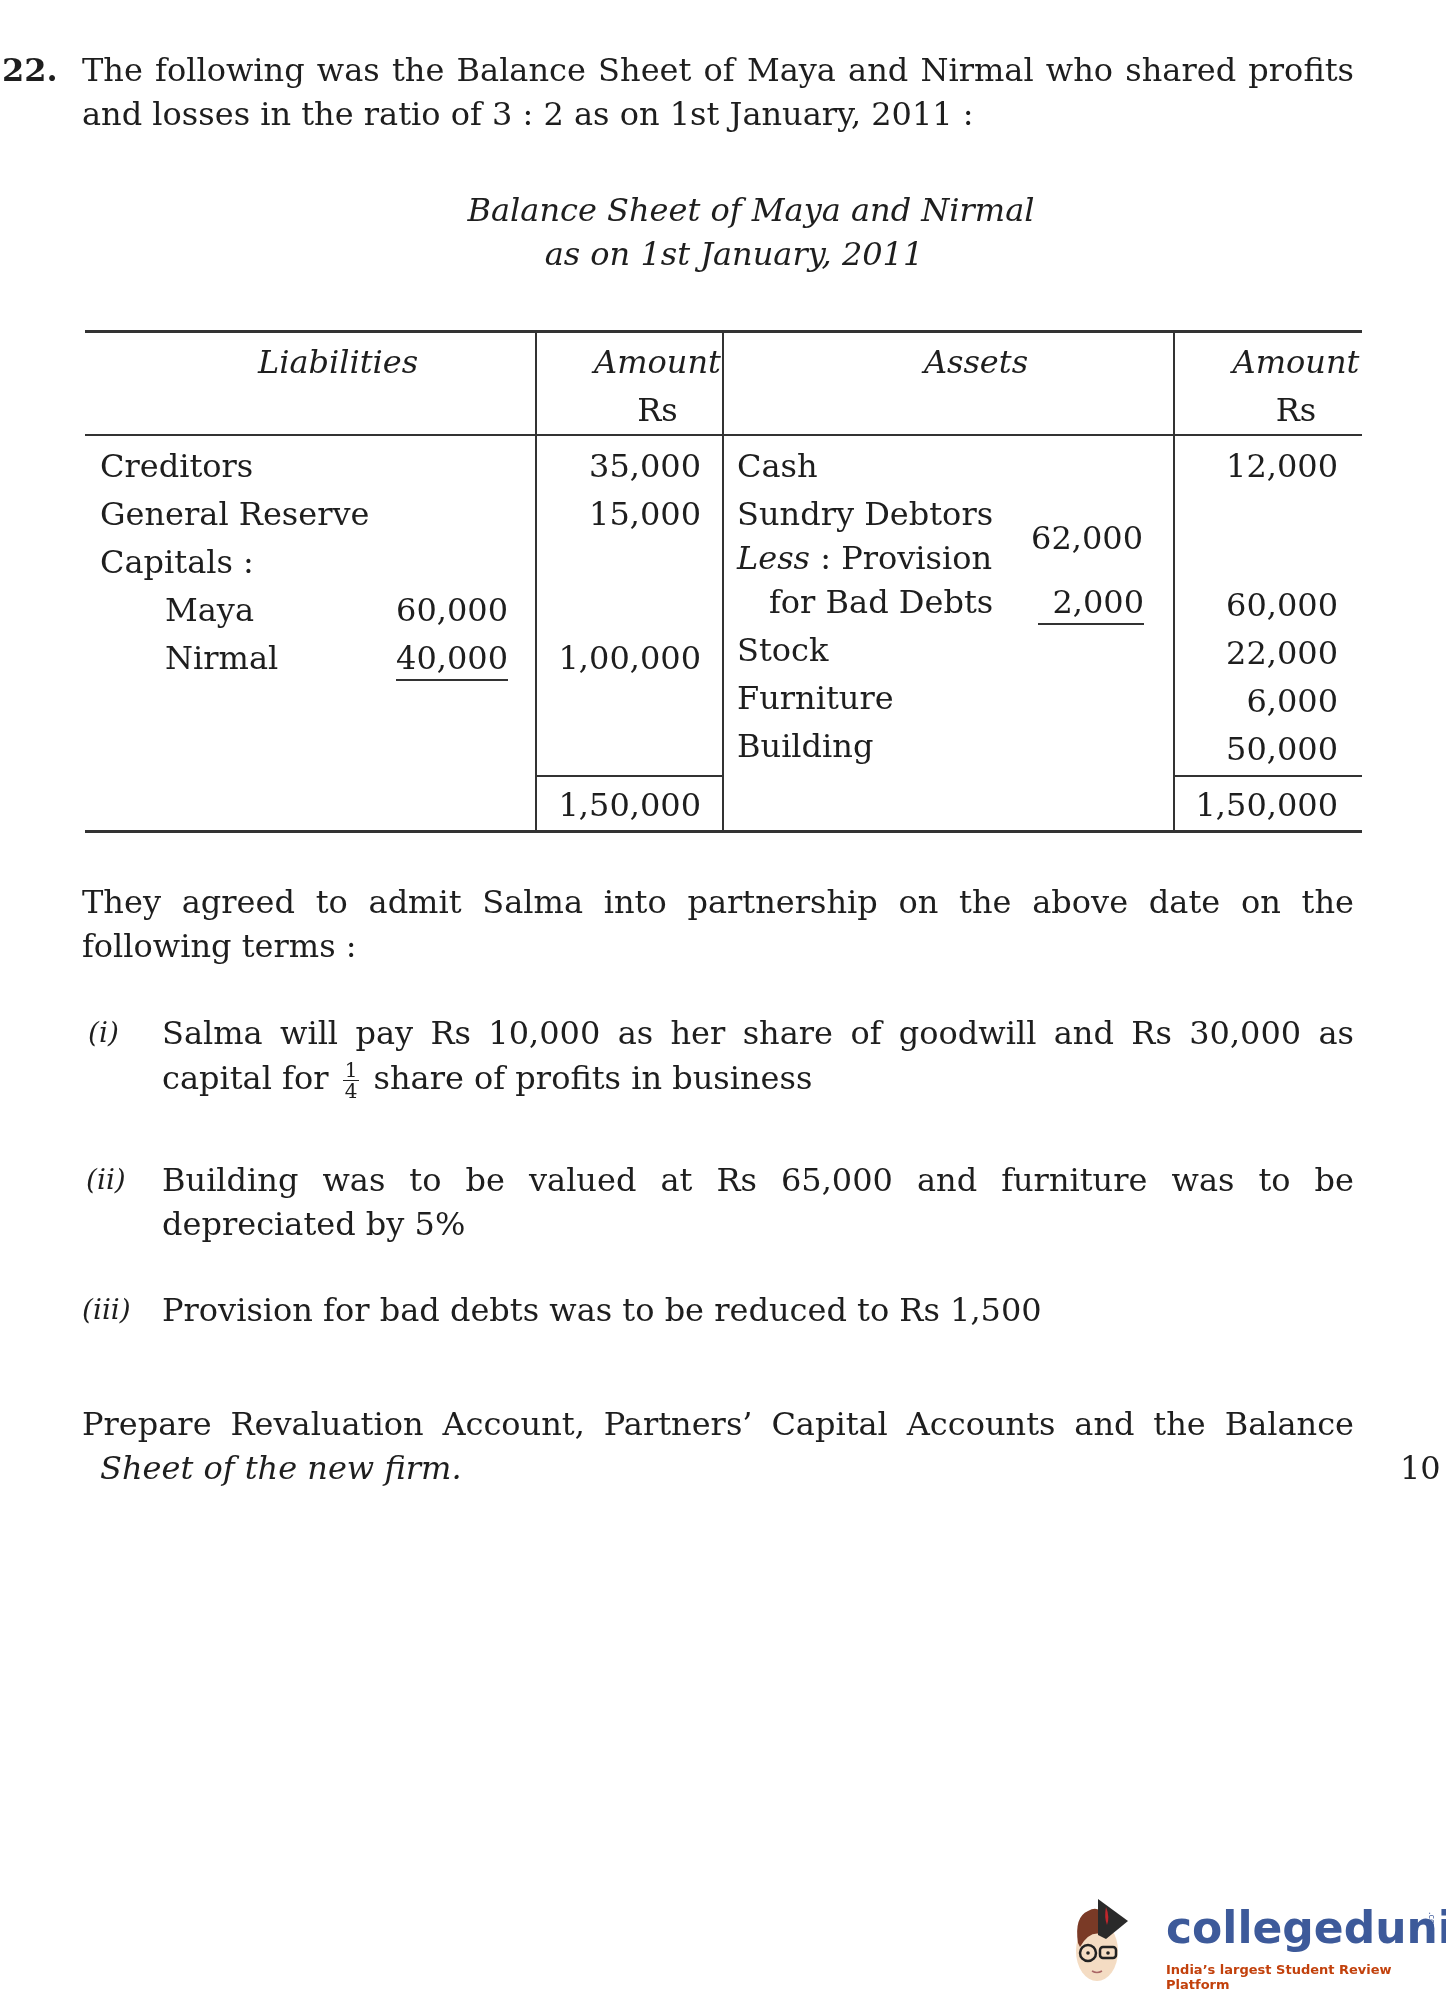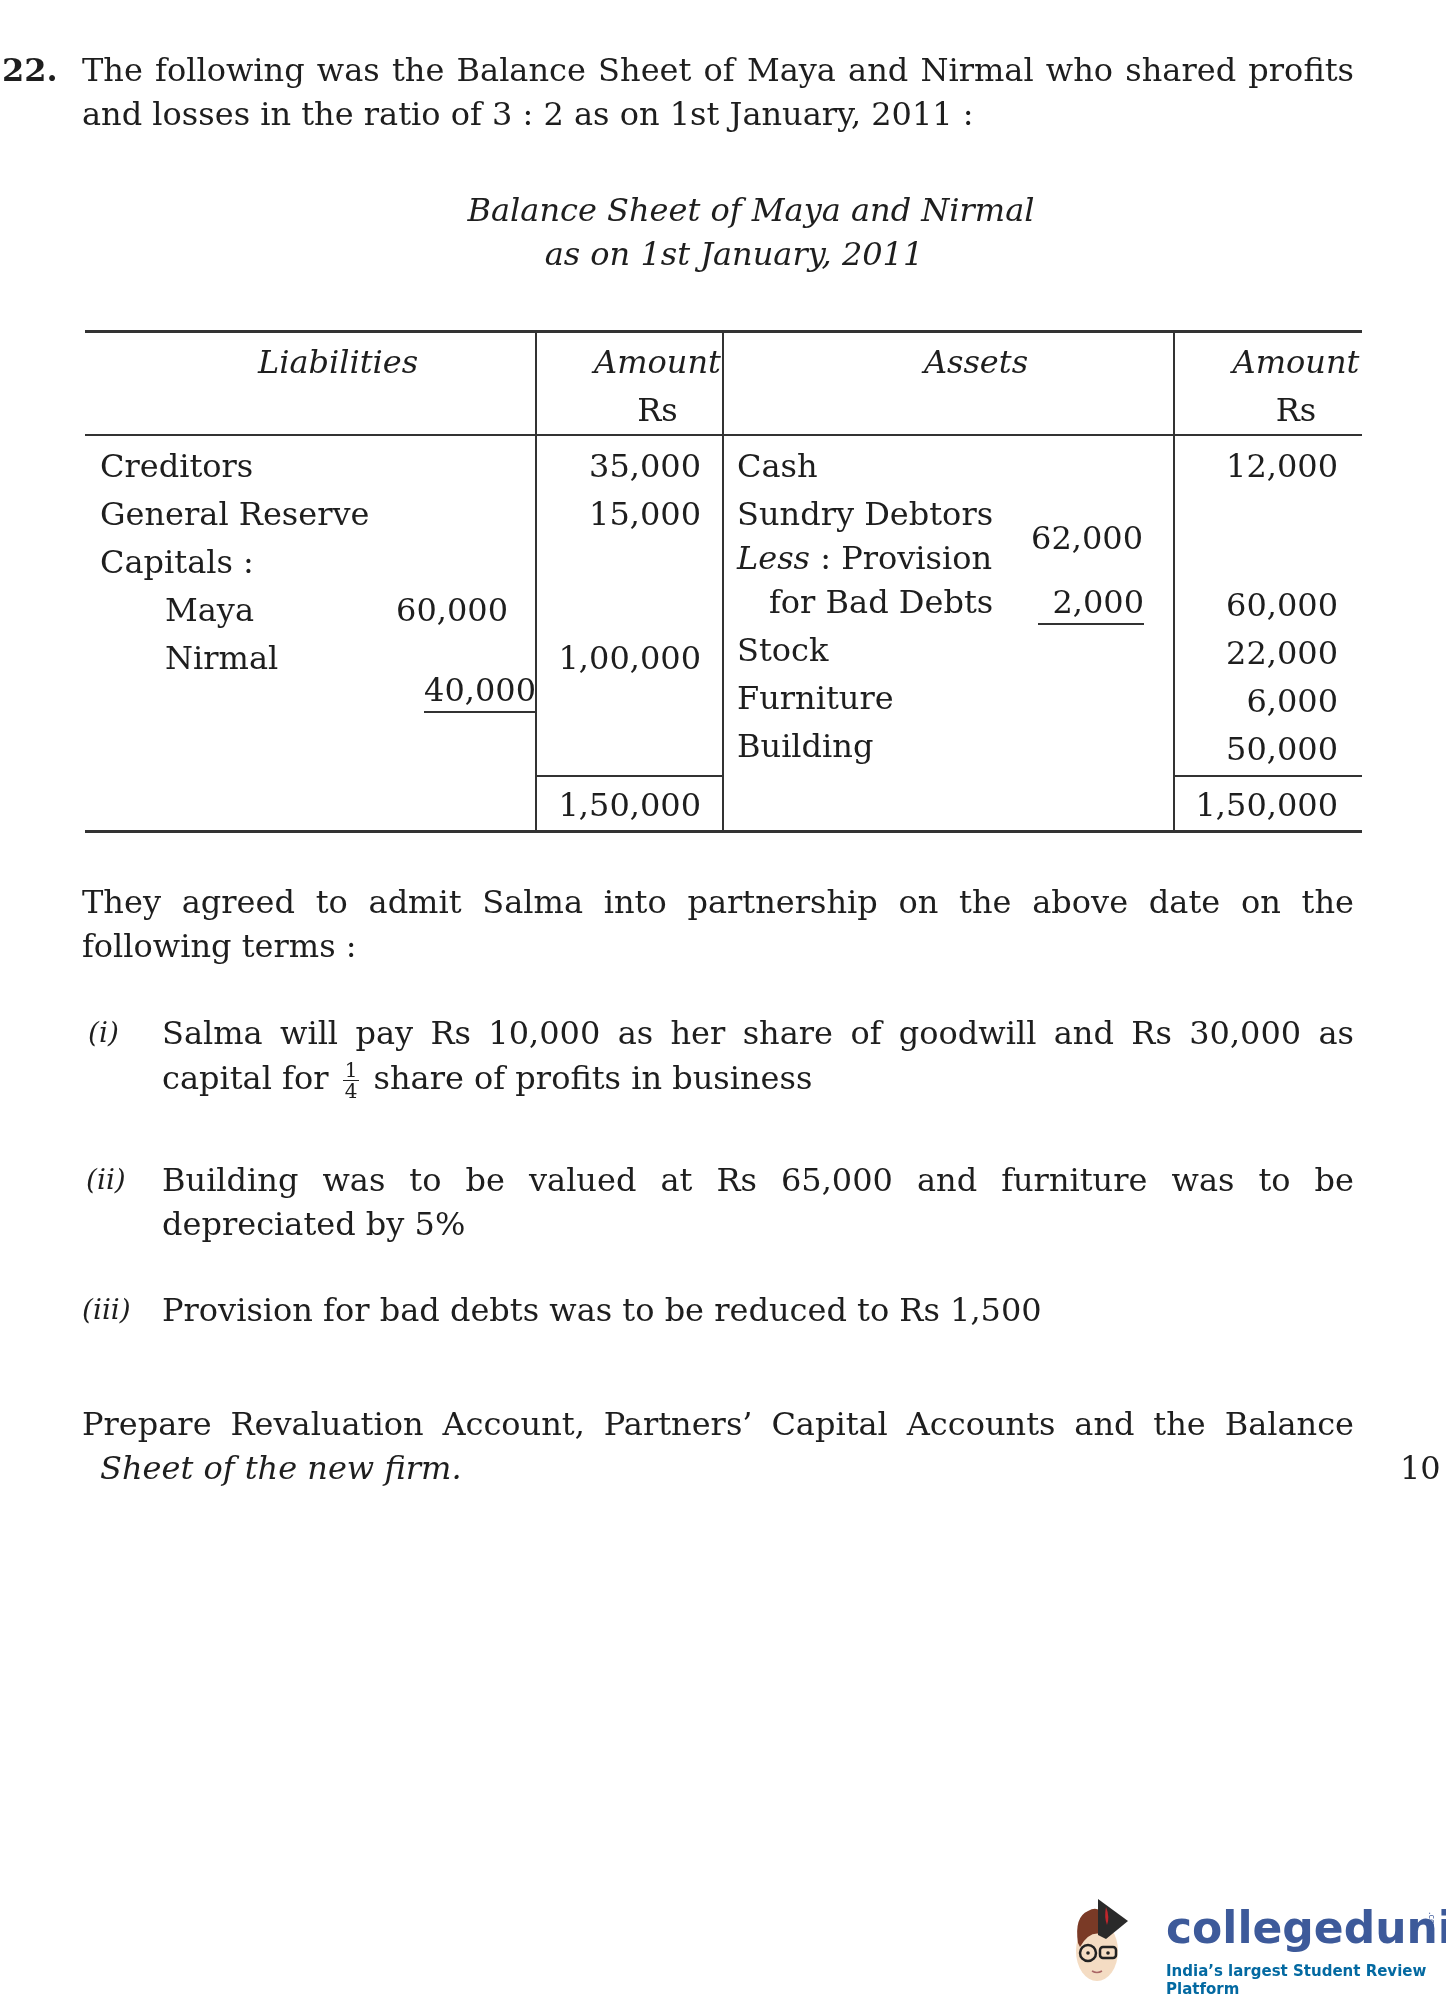"40,000" div.cell { margin-left: 28px -> none; top: 670px -> 638px }
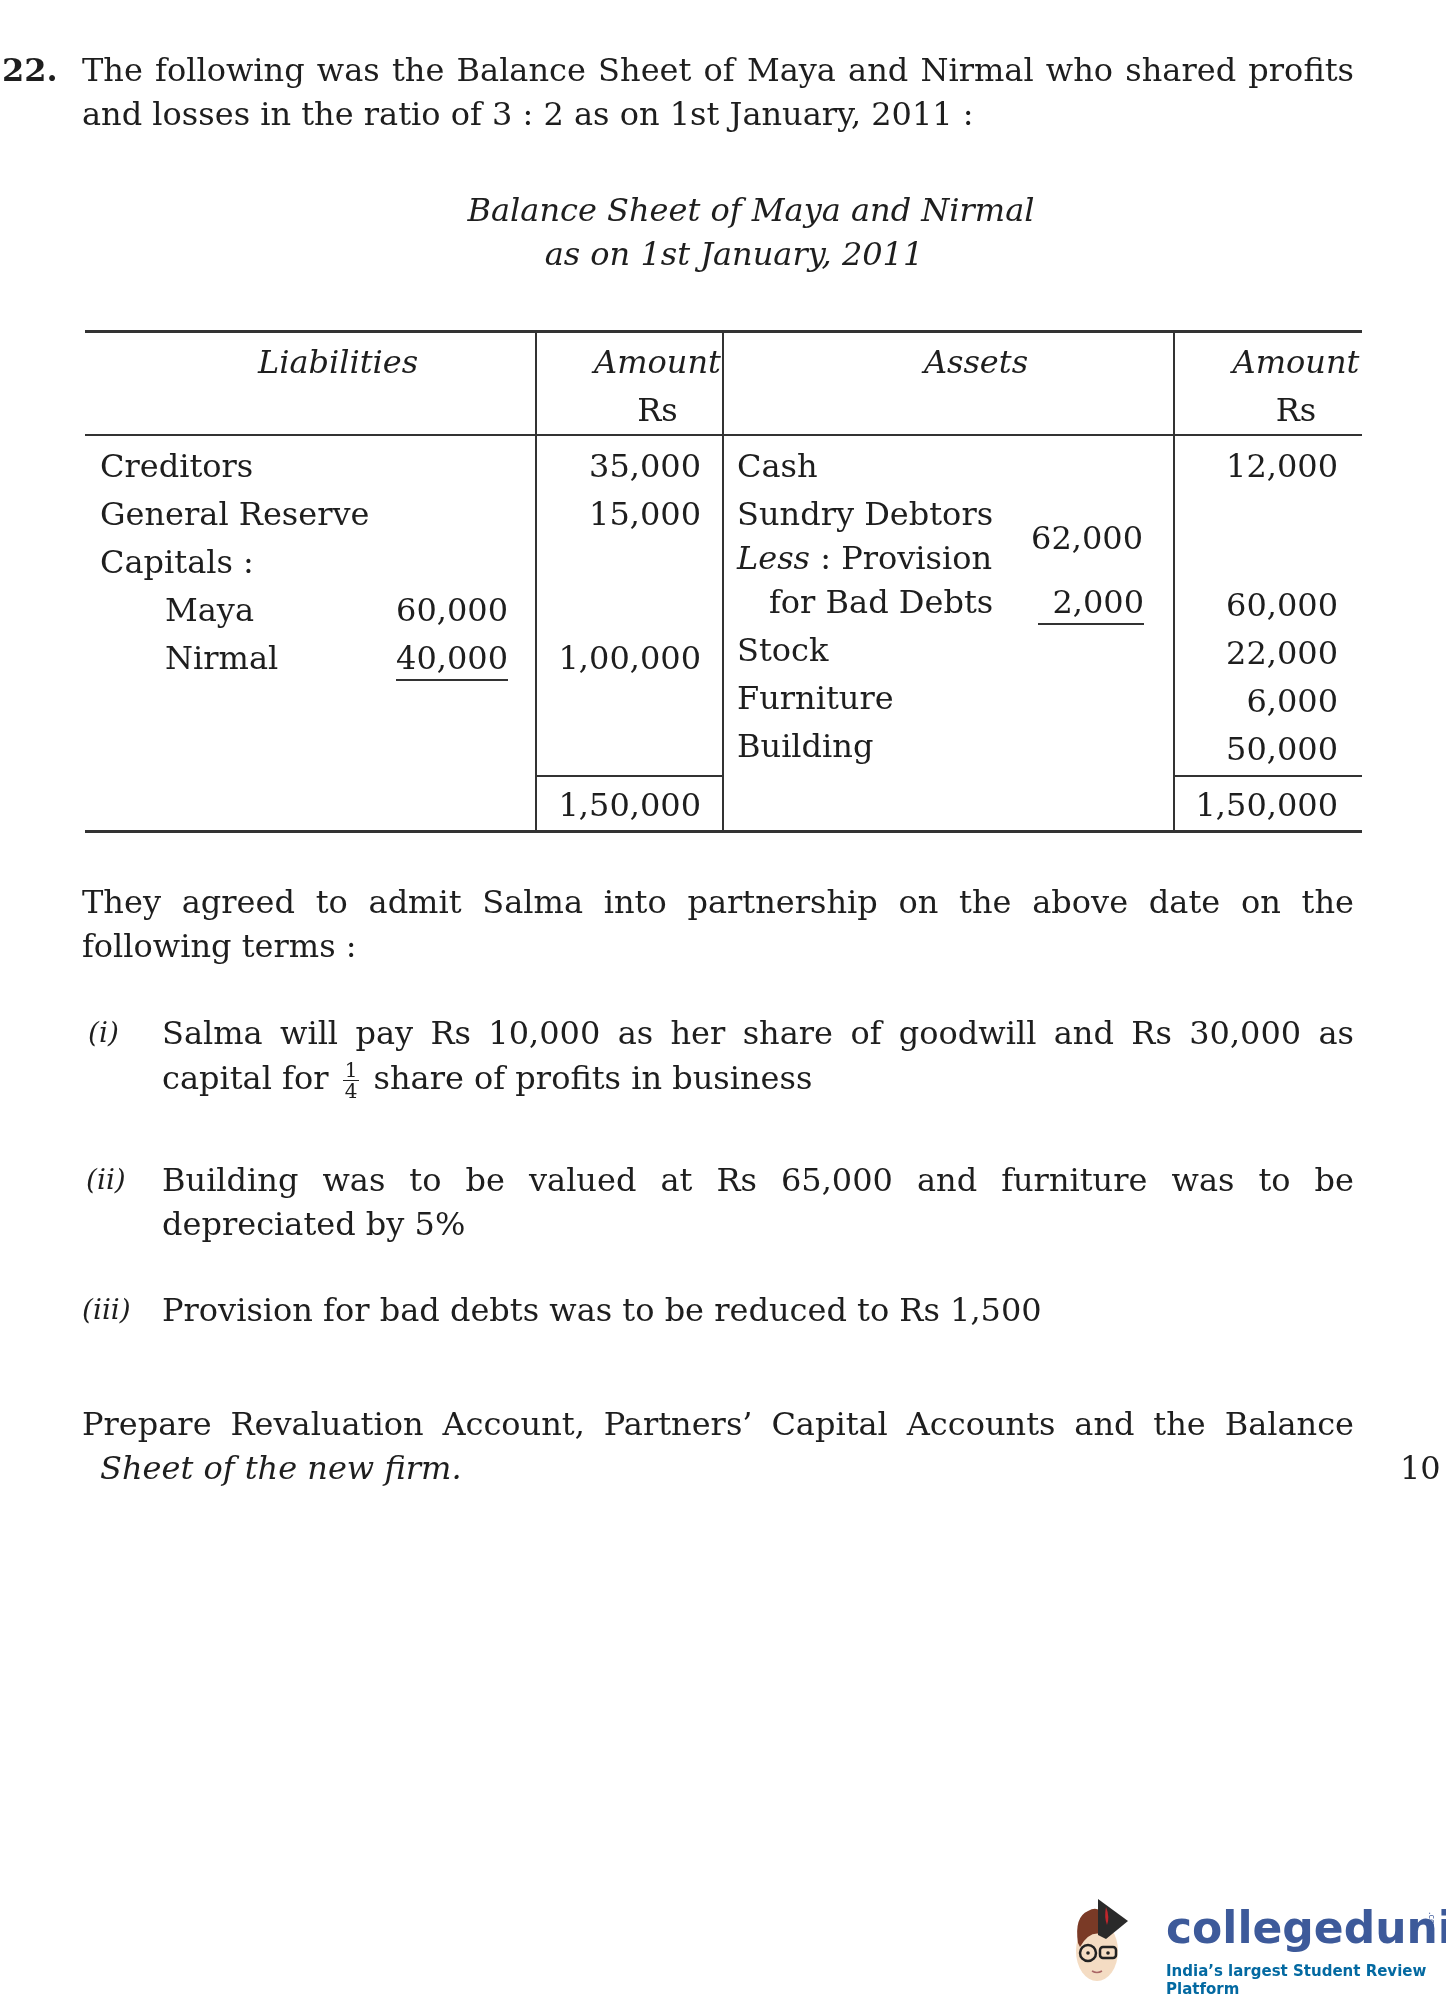"India’s largest Student Review Platform" .logo-tag { color: #0369a1 -> #c2410c; font-size: 15px -> 13px }
